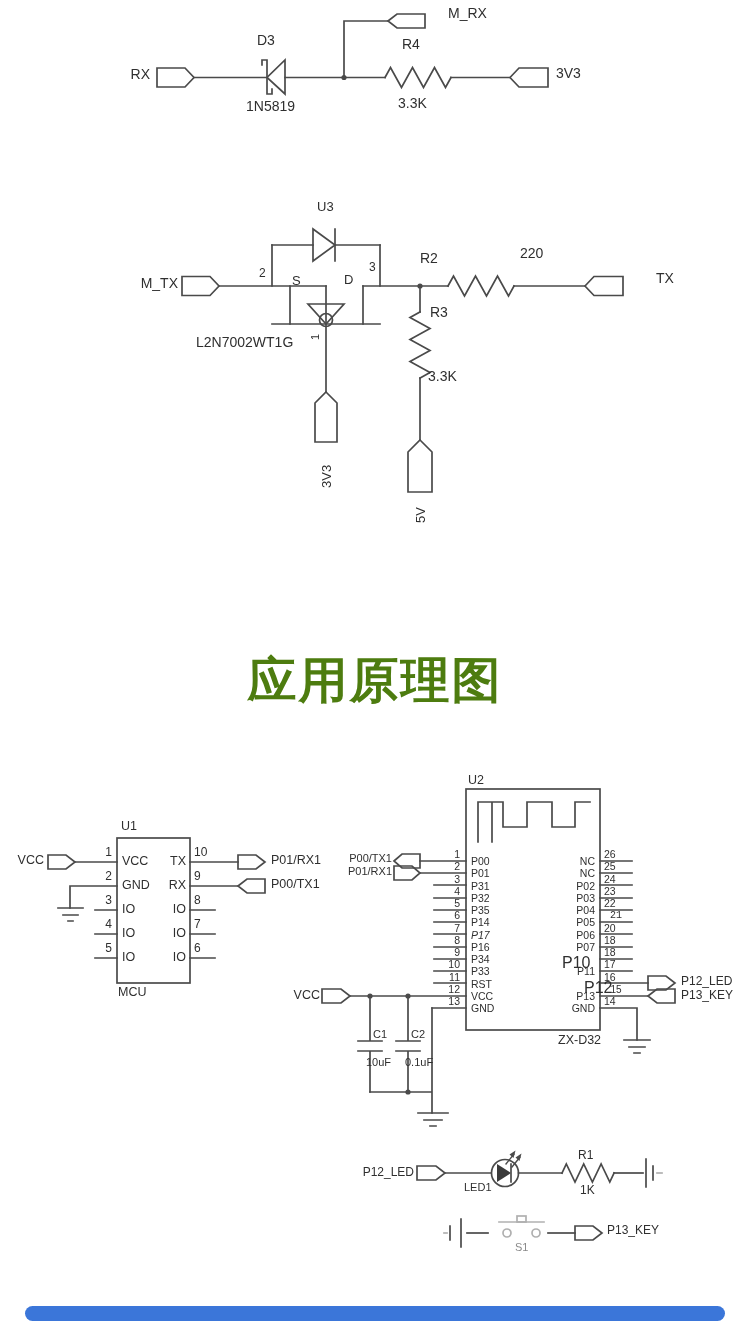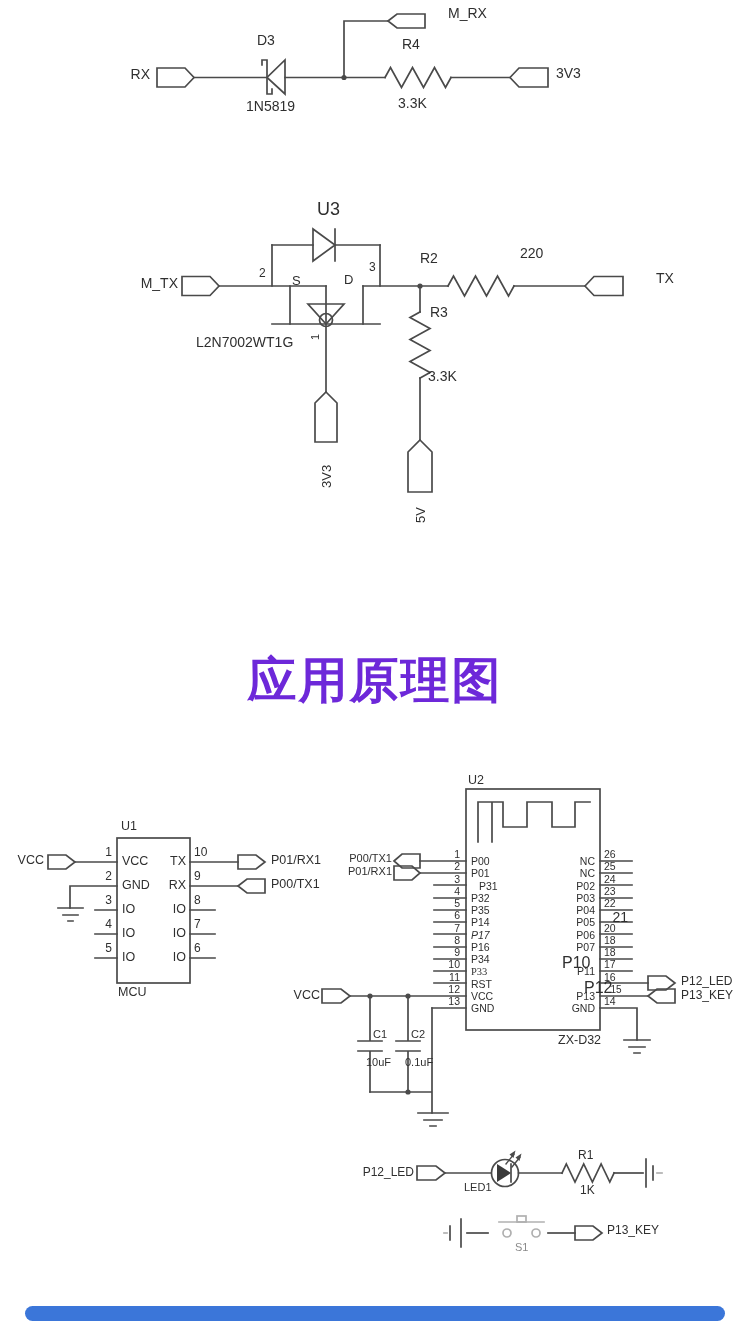"U3" div.lbl { font-size: 18px -> 13px }
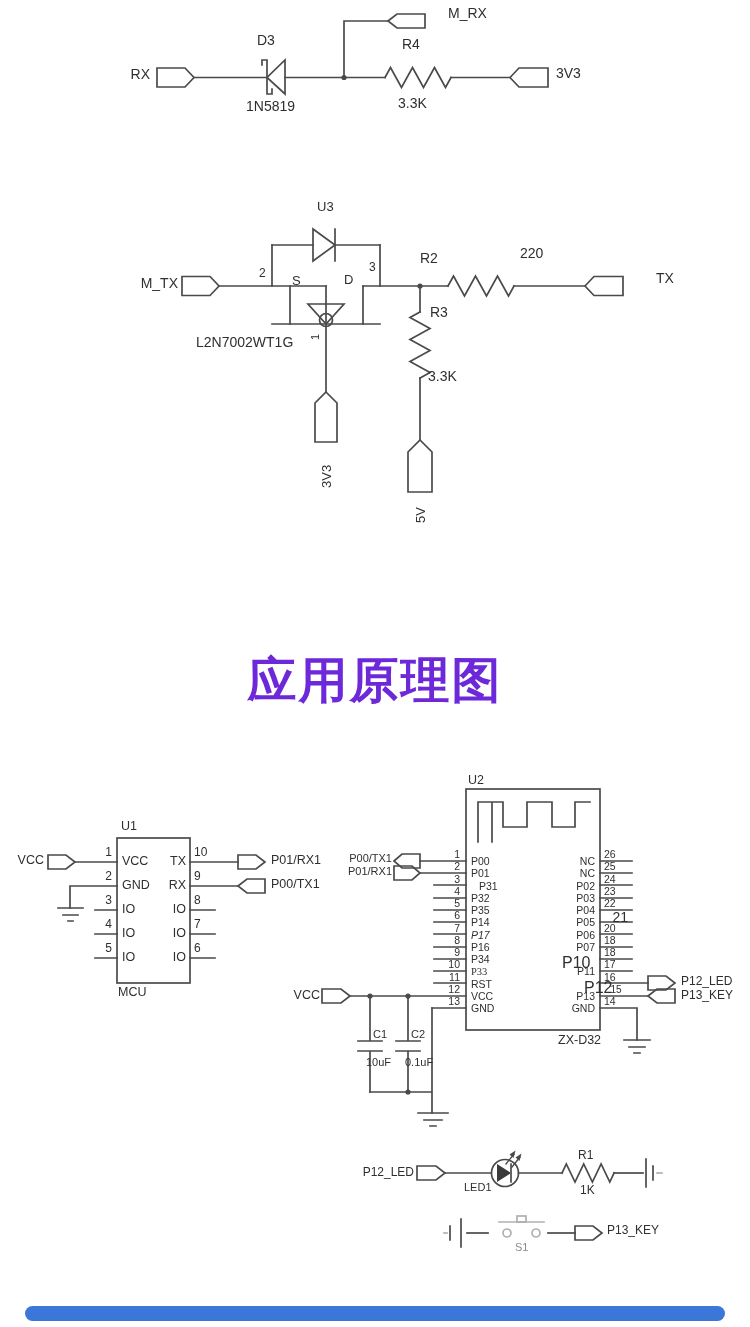"应用原理图" div.title-block { color: #6d28d9 -> #4d7c0f }
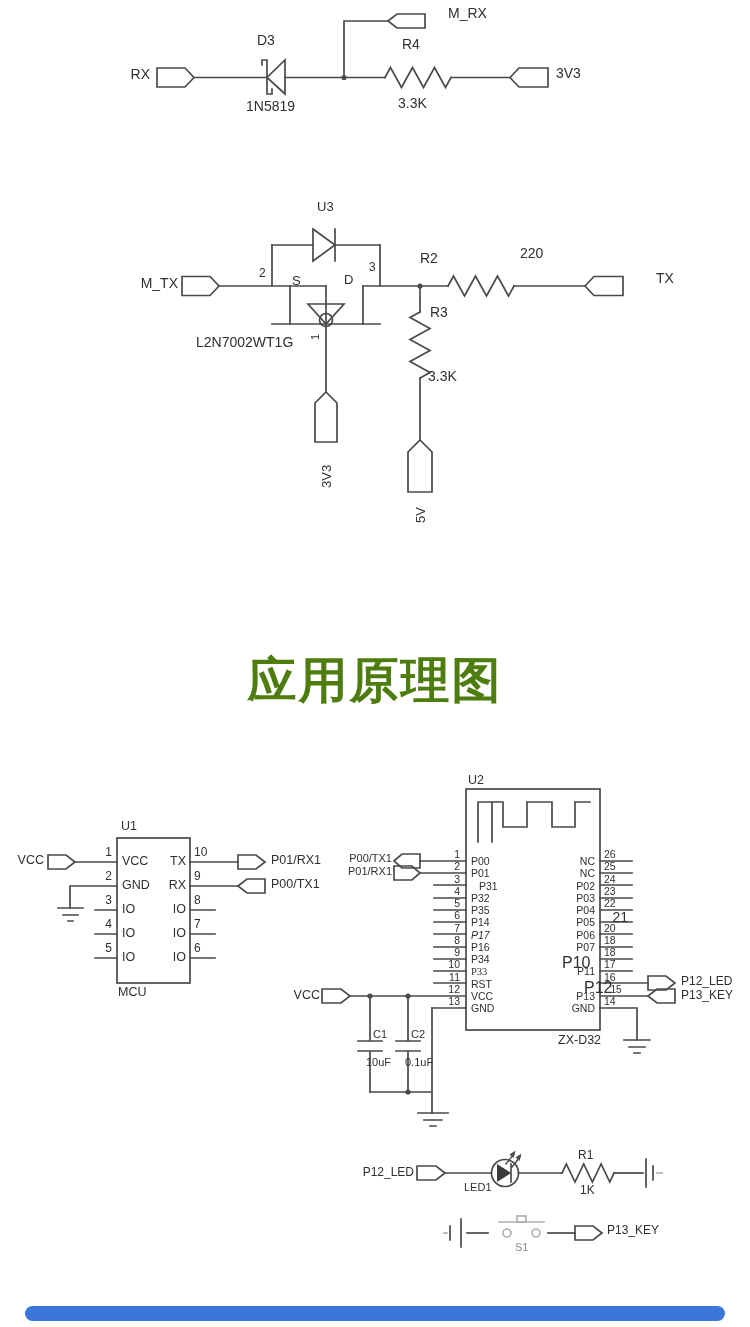"P31" div.lbl { margin-left: 8px -> none }
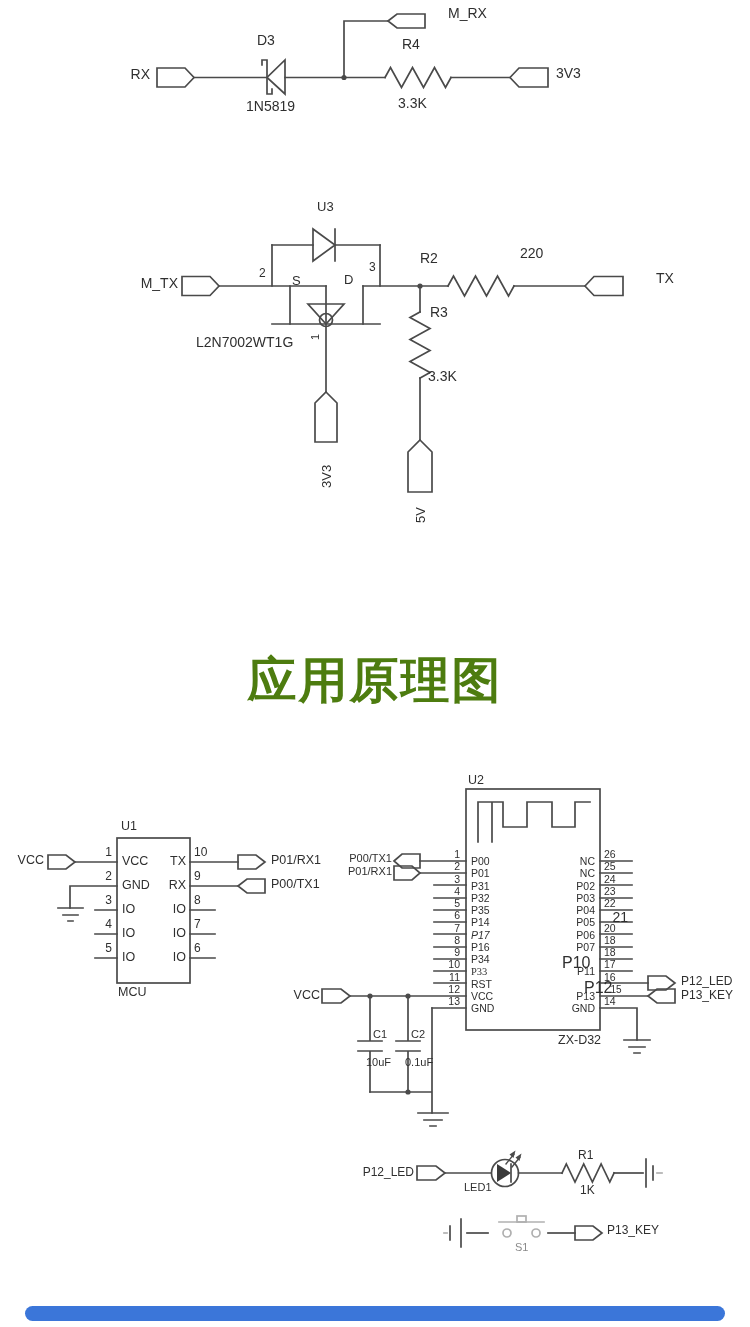"21" div.lbl { font-family: none -> Liberation Mono, monospace; font-size: 14px -> 10px; text-align: right -> center }
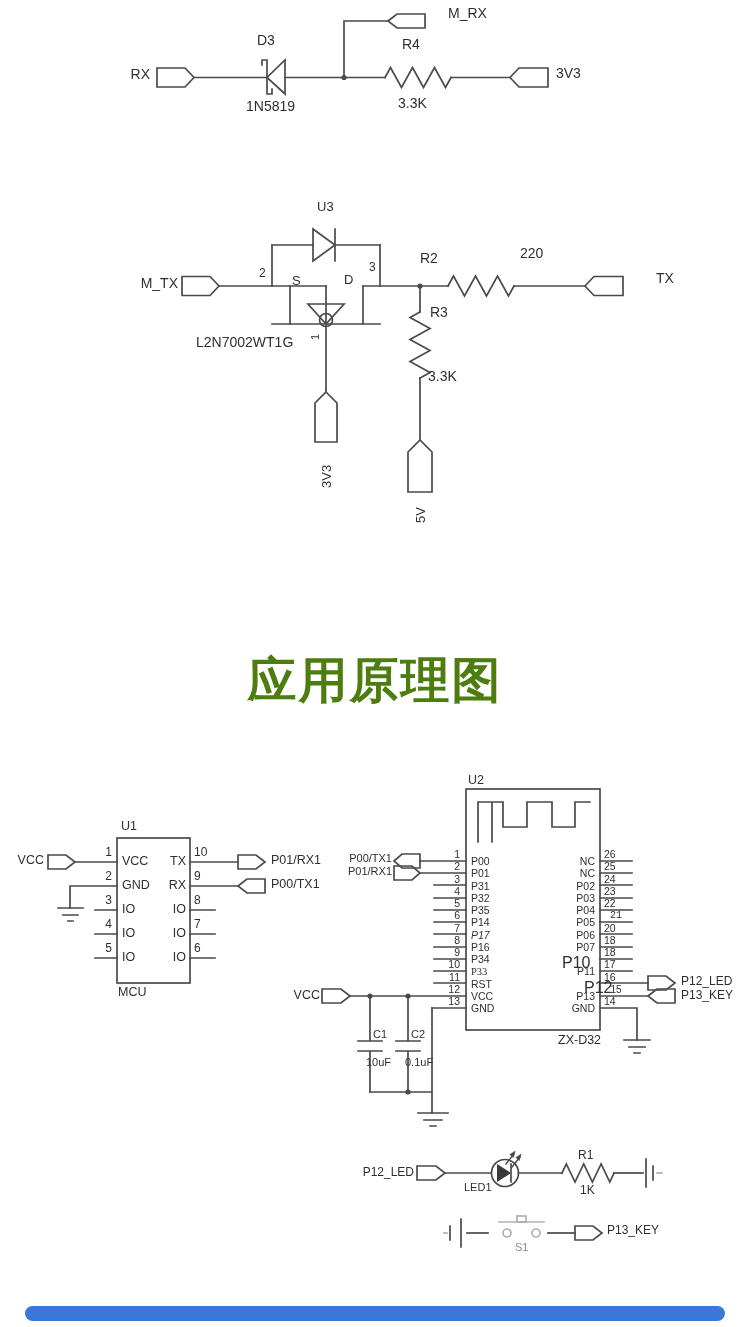"P33" div.lbl { font-family: Liberation Serif, serif -> none }
